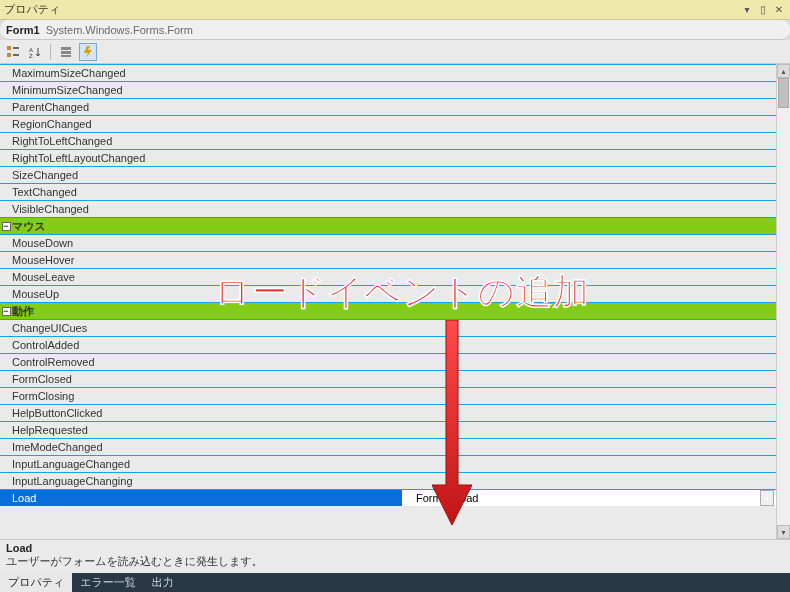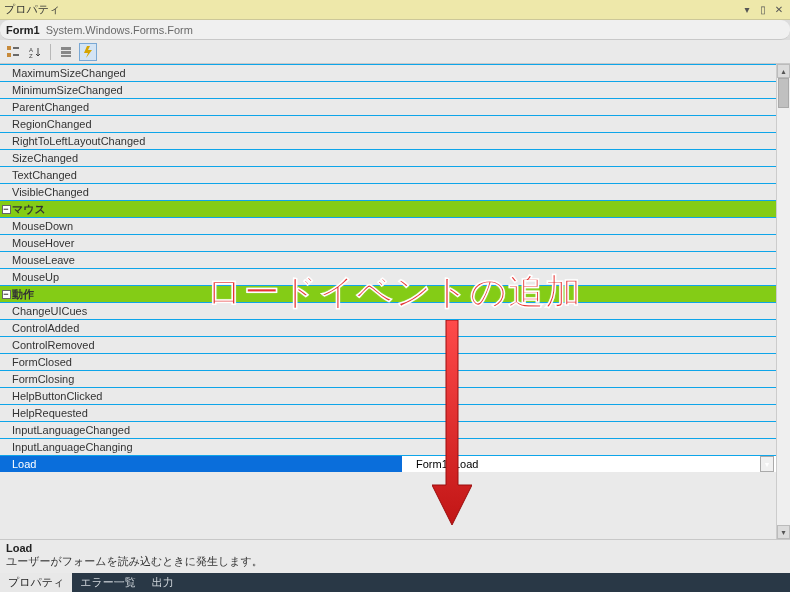"RightToLeftChanged" div.row { html: none -> <div> <span>RightToLeftChanged</span> <span></span> </div> }
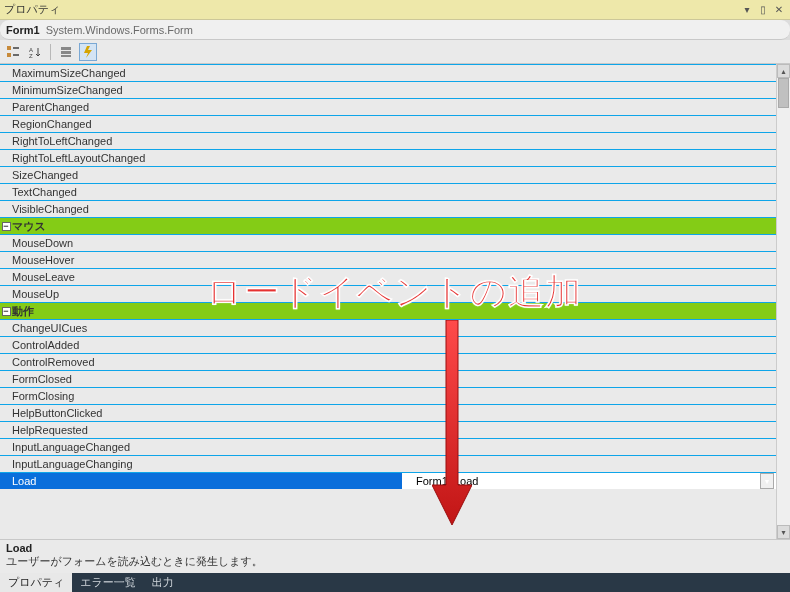"ロードイベントの追加" .anno-text { left: 206px -> 214px }
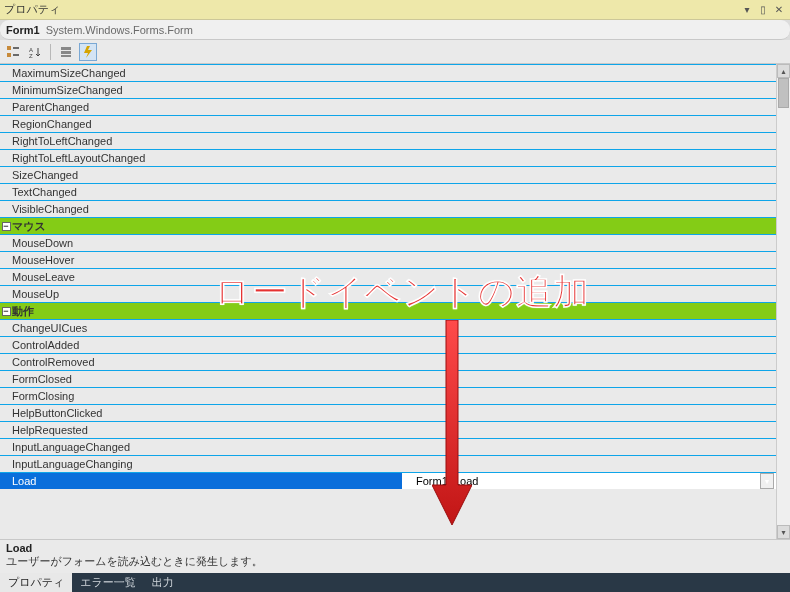"ImeModeChanged" div.row { html: none -> <div> <span>ImeModeChanged</span> <span></span> </div> }
